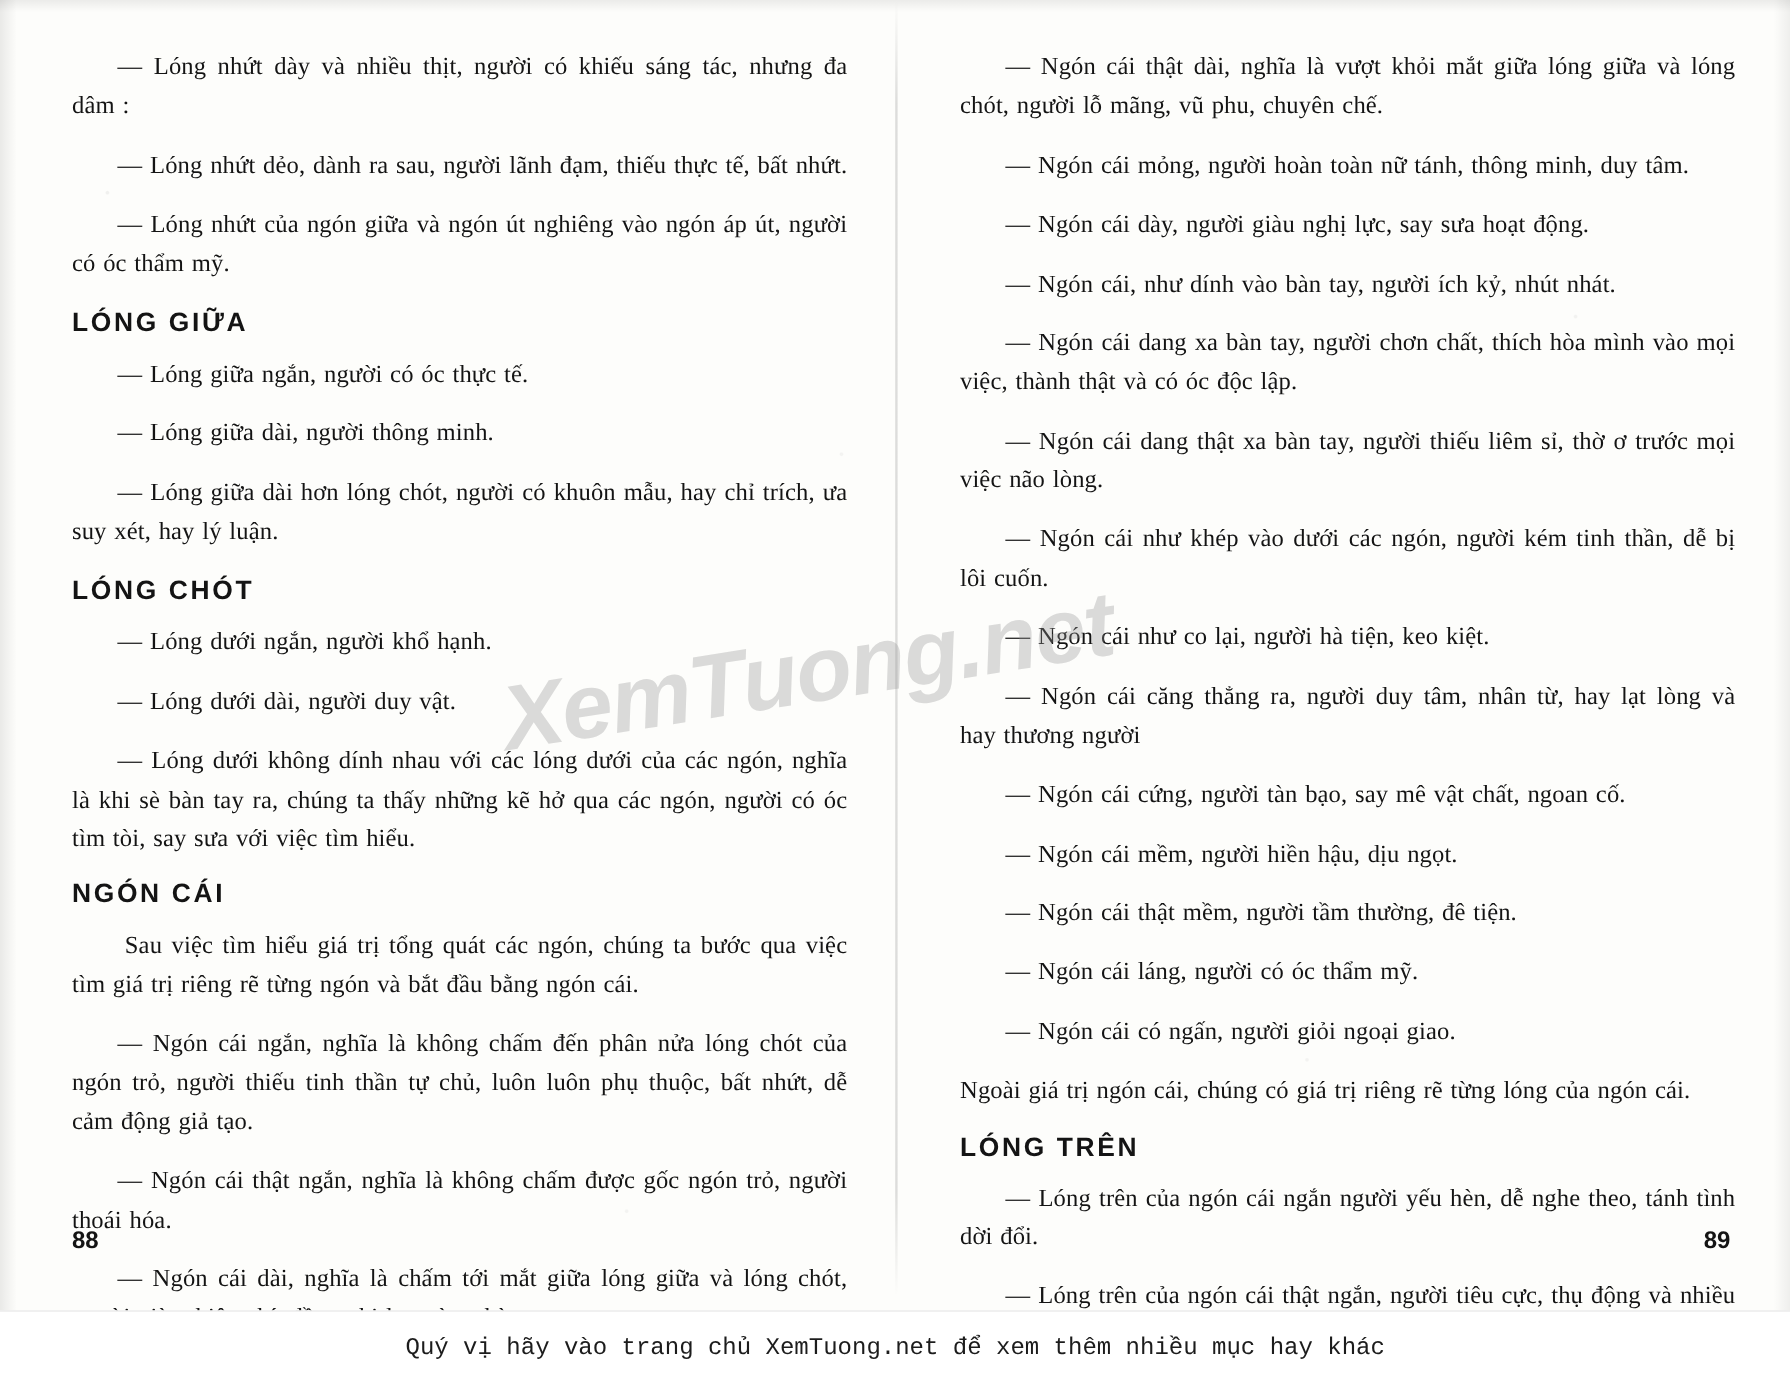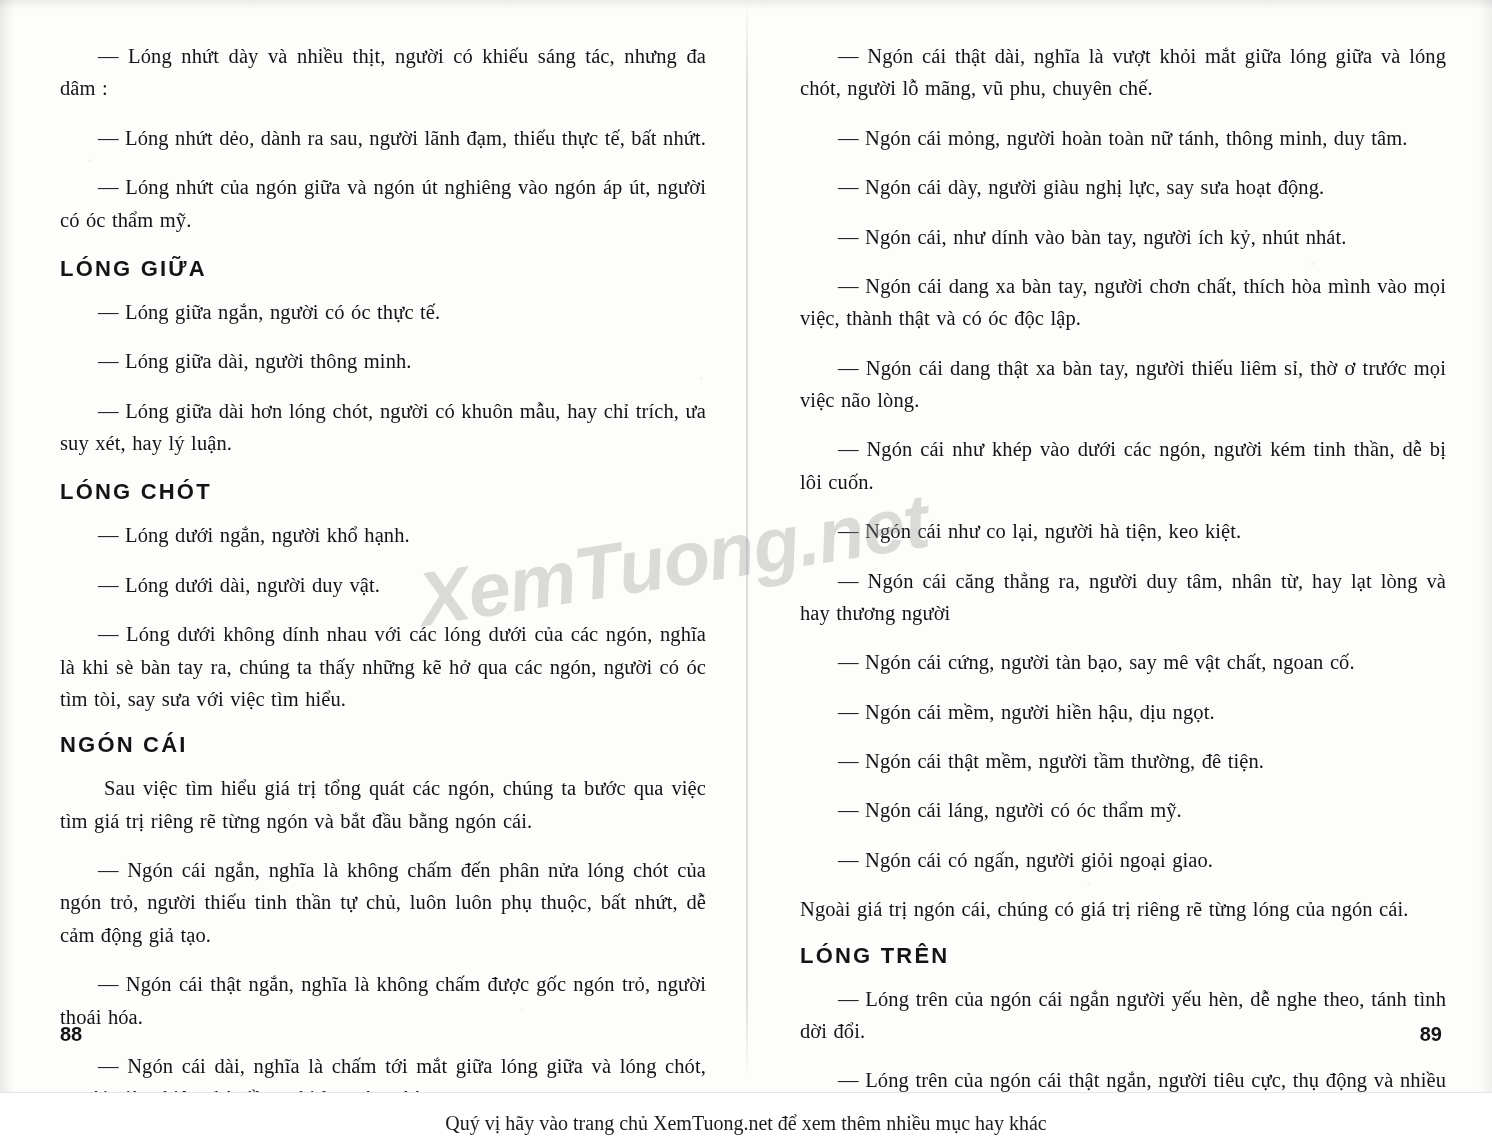"Quý vị hãy vào trang" .footer-note { font-family: Liberation Serif, serif -> Liberation Mono, monospace }
